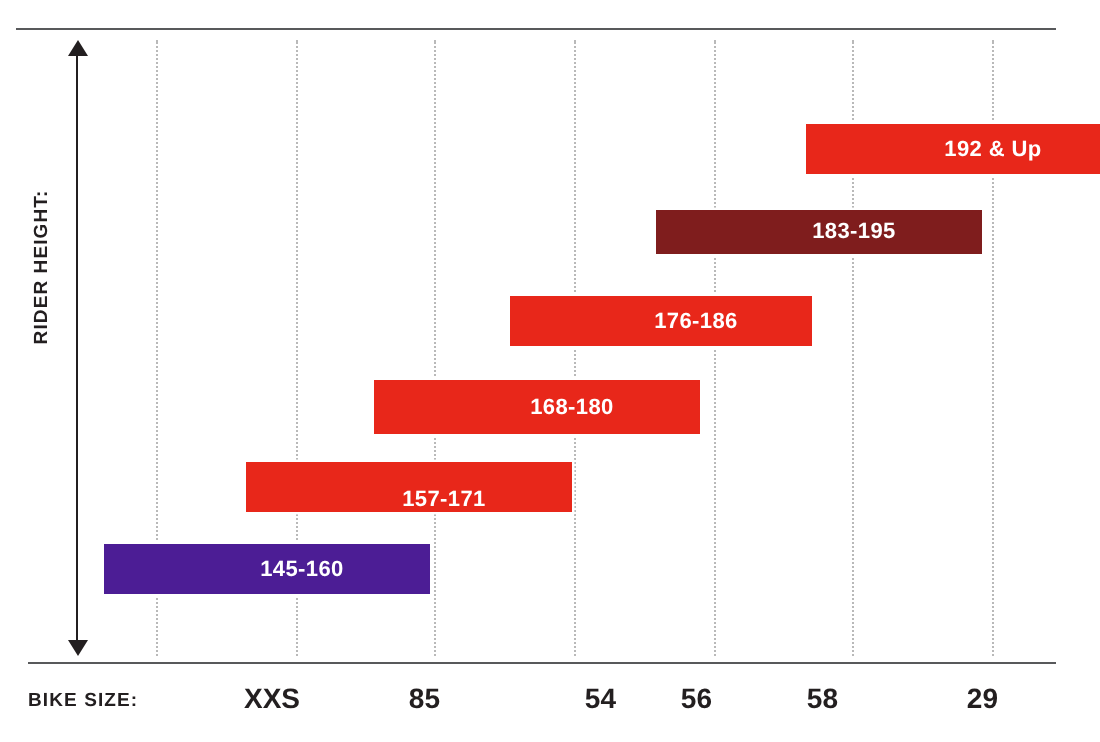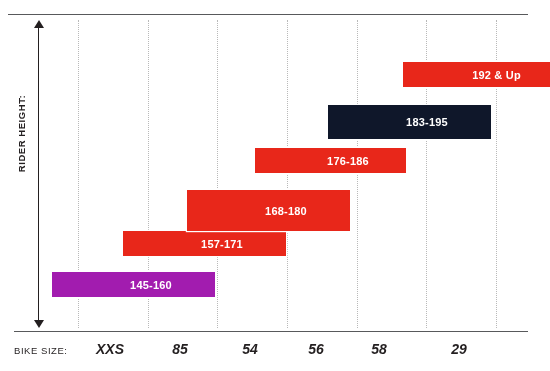"183-195" div.bar { background: #0f172a -> #7f1d1d; height: 34px -> 22px }
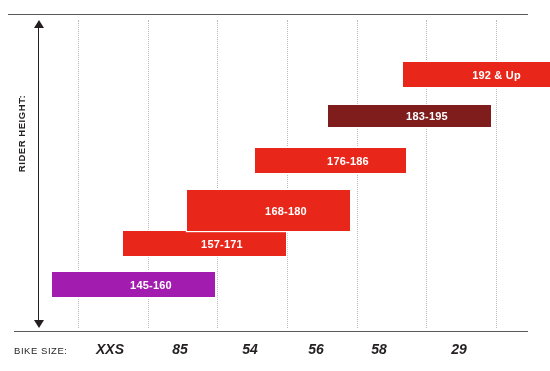"168-180" div.bar { height: 41px -> 27px }
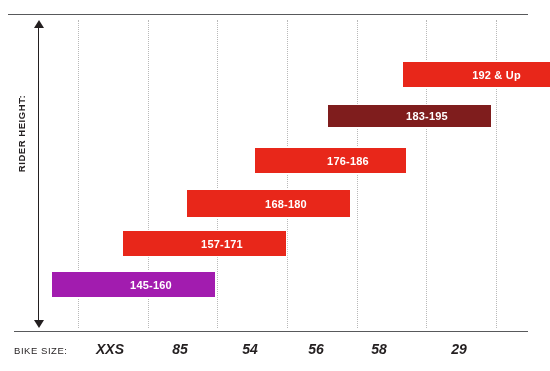"157-171" div.bar { align-items: none -> flex-end }
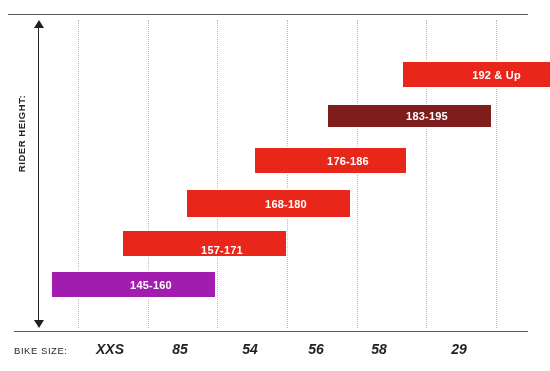"145-160" div.bar { background: #a21caf -> #4c1d95 }
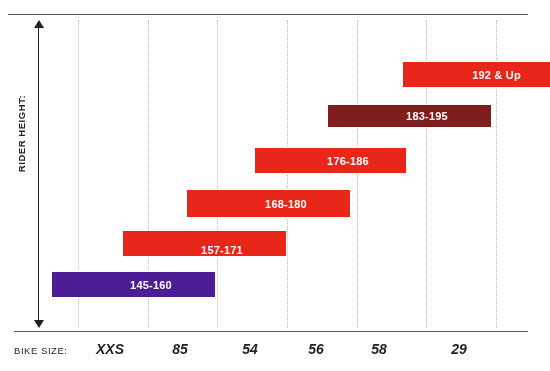"BIKE SIZE:" .xaxis-title { font-weight: 400 -> 700 }
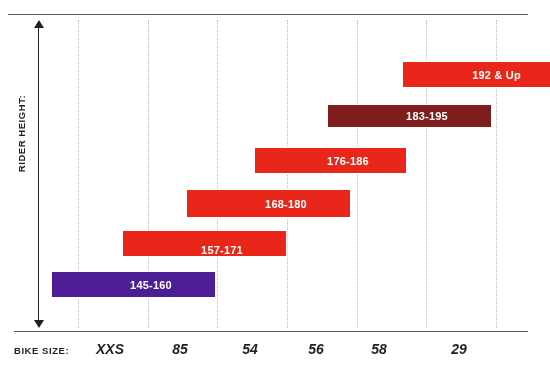"XXS" .xtick { font-style: italic -> none; text-align: center -> right }
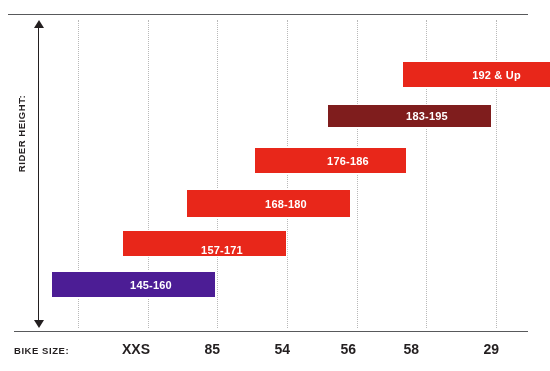"54" div.xtick { left: 250px -> 268px }
